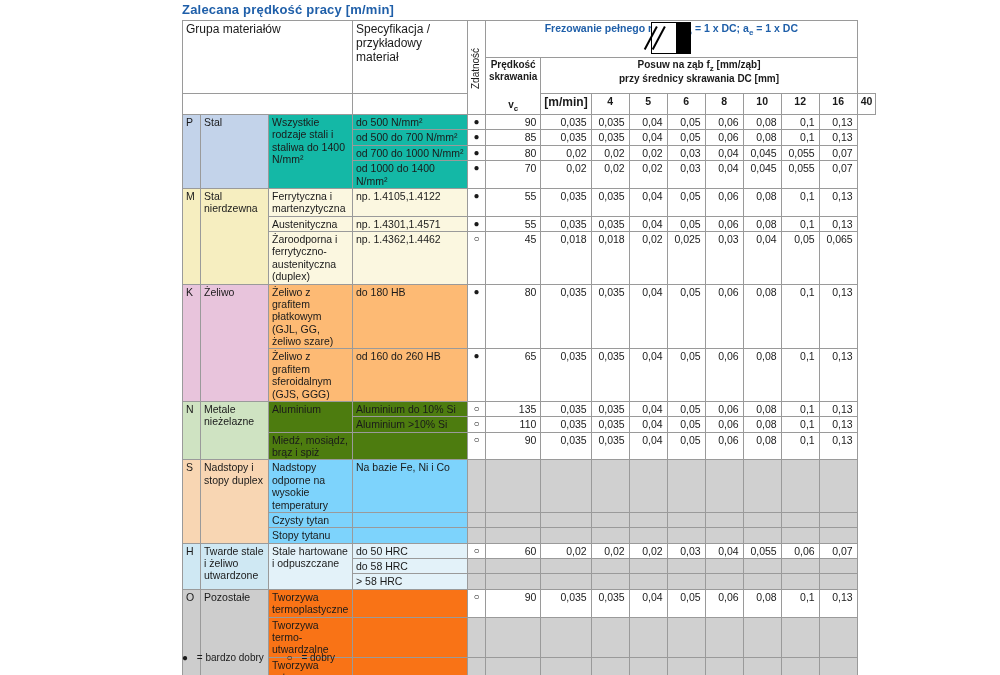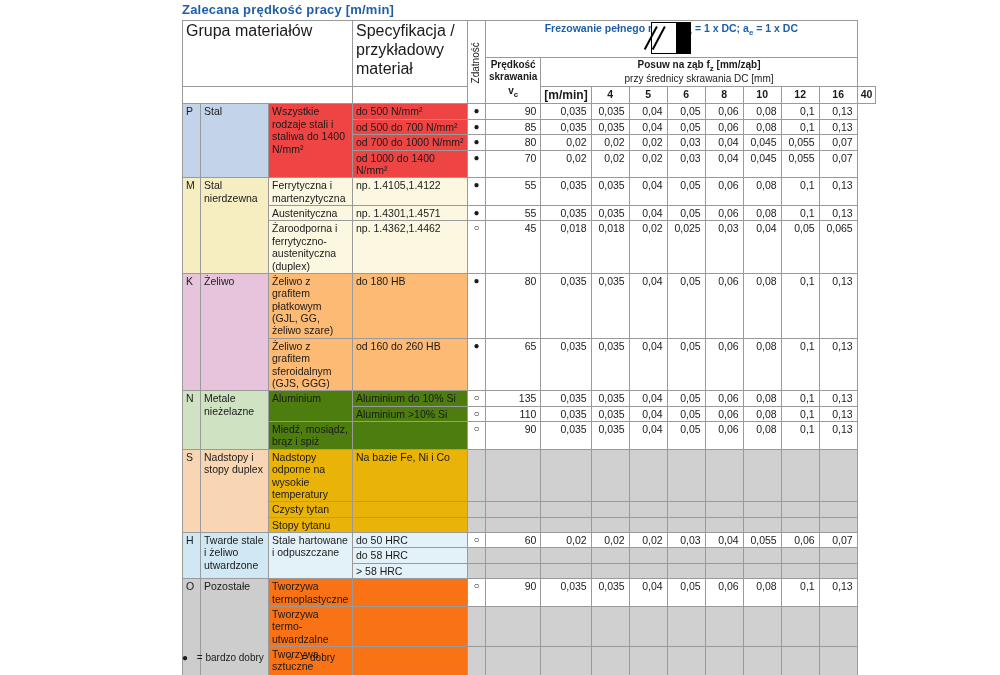"Grupa materiałów" .grp-hdr { font-size: 16px -> 12px }
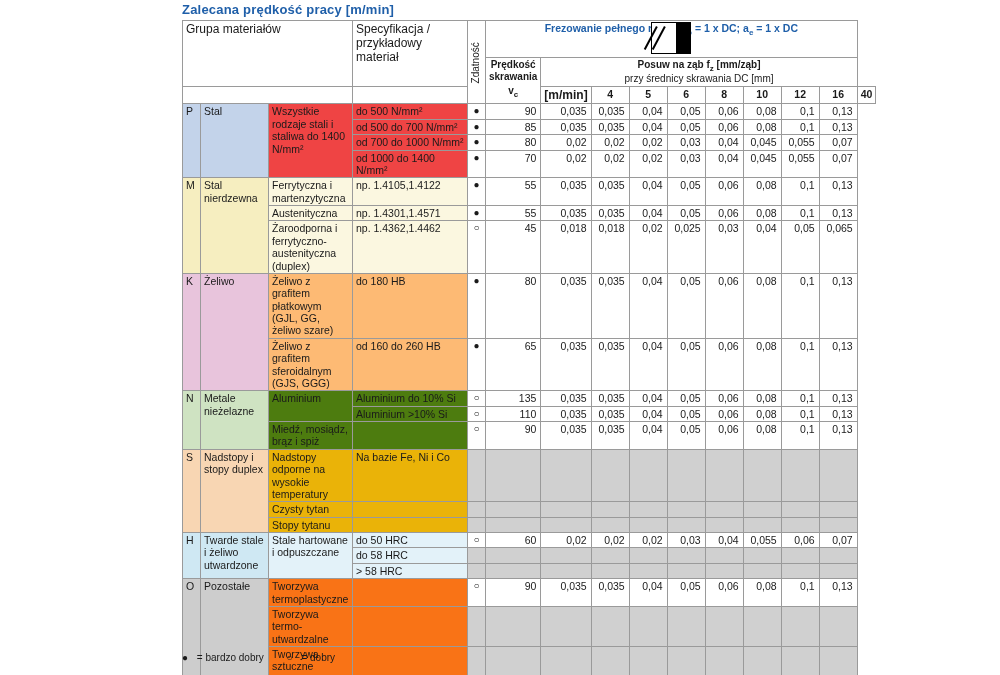"przy średnicy skrawania DC [mm]" span { font-weight: normal -> bold }
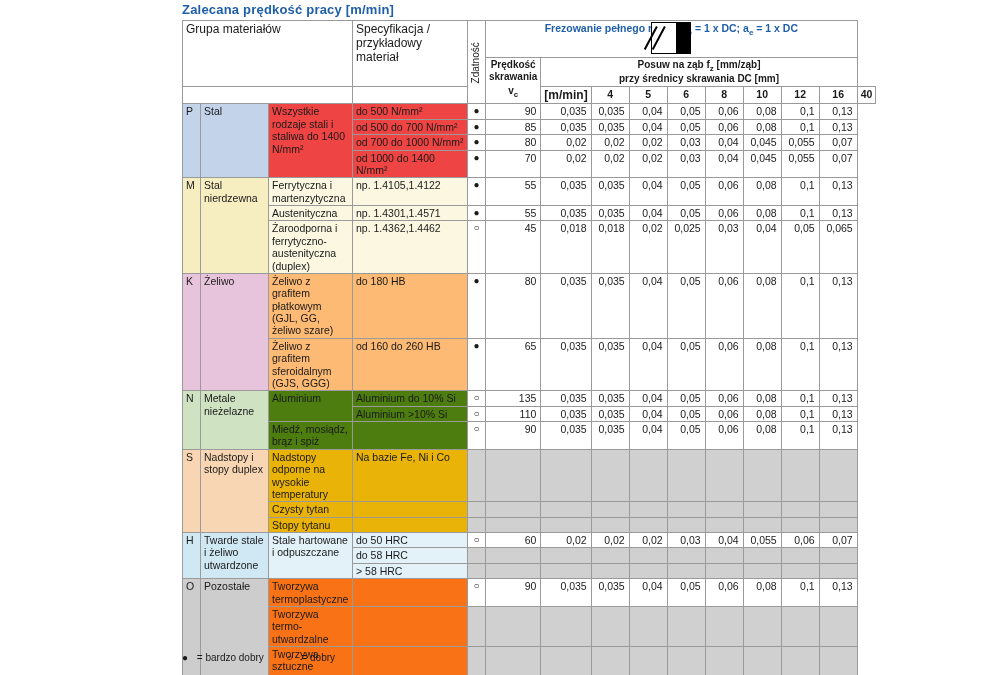"vc" span { margin-top: 2px -> 16px }
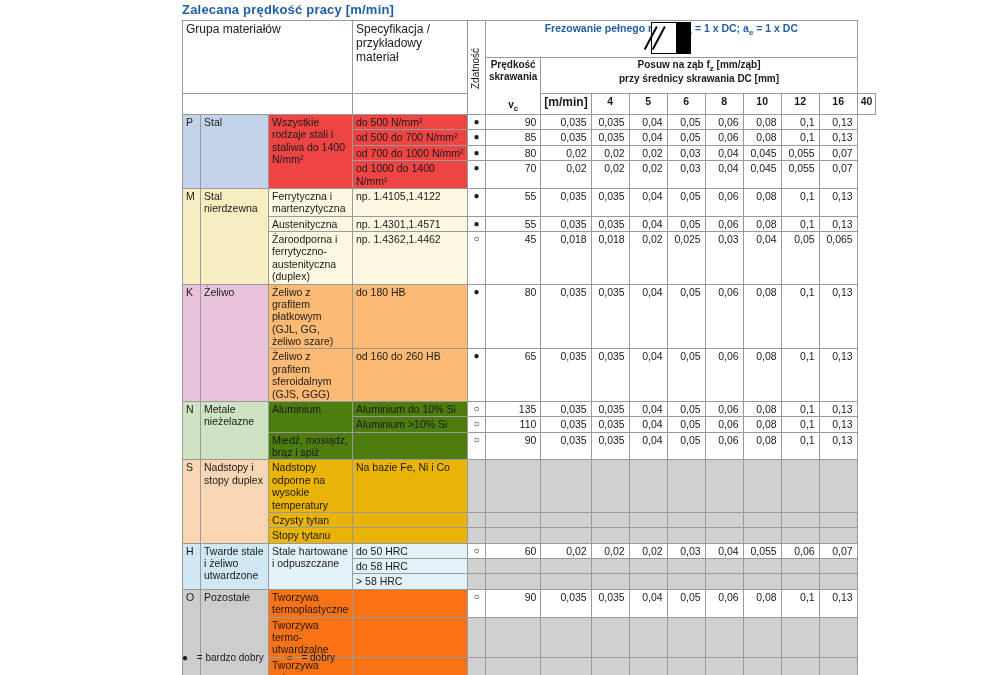"Wszystkie rodzaje stali i staliwa" .c-p2 { background: #ef4444 -> #14b8a6 }
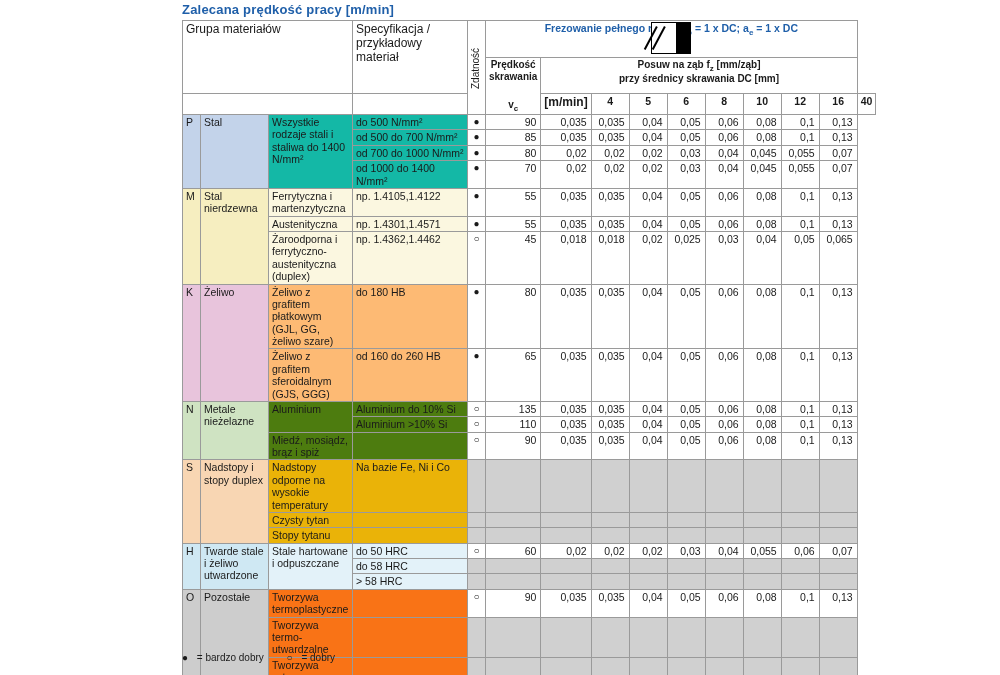"Nadstopy odporne na wysokie temperatury" .c-s2 { background: #eab308 -> #7dd3fc }
